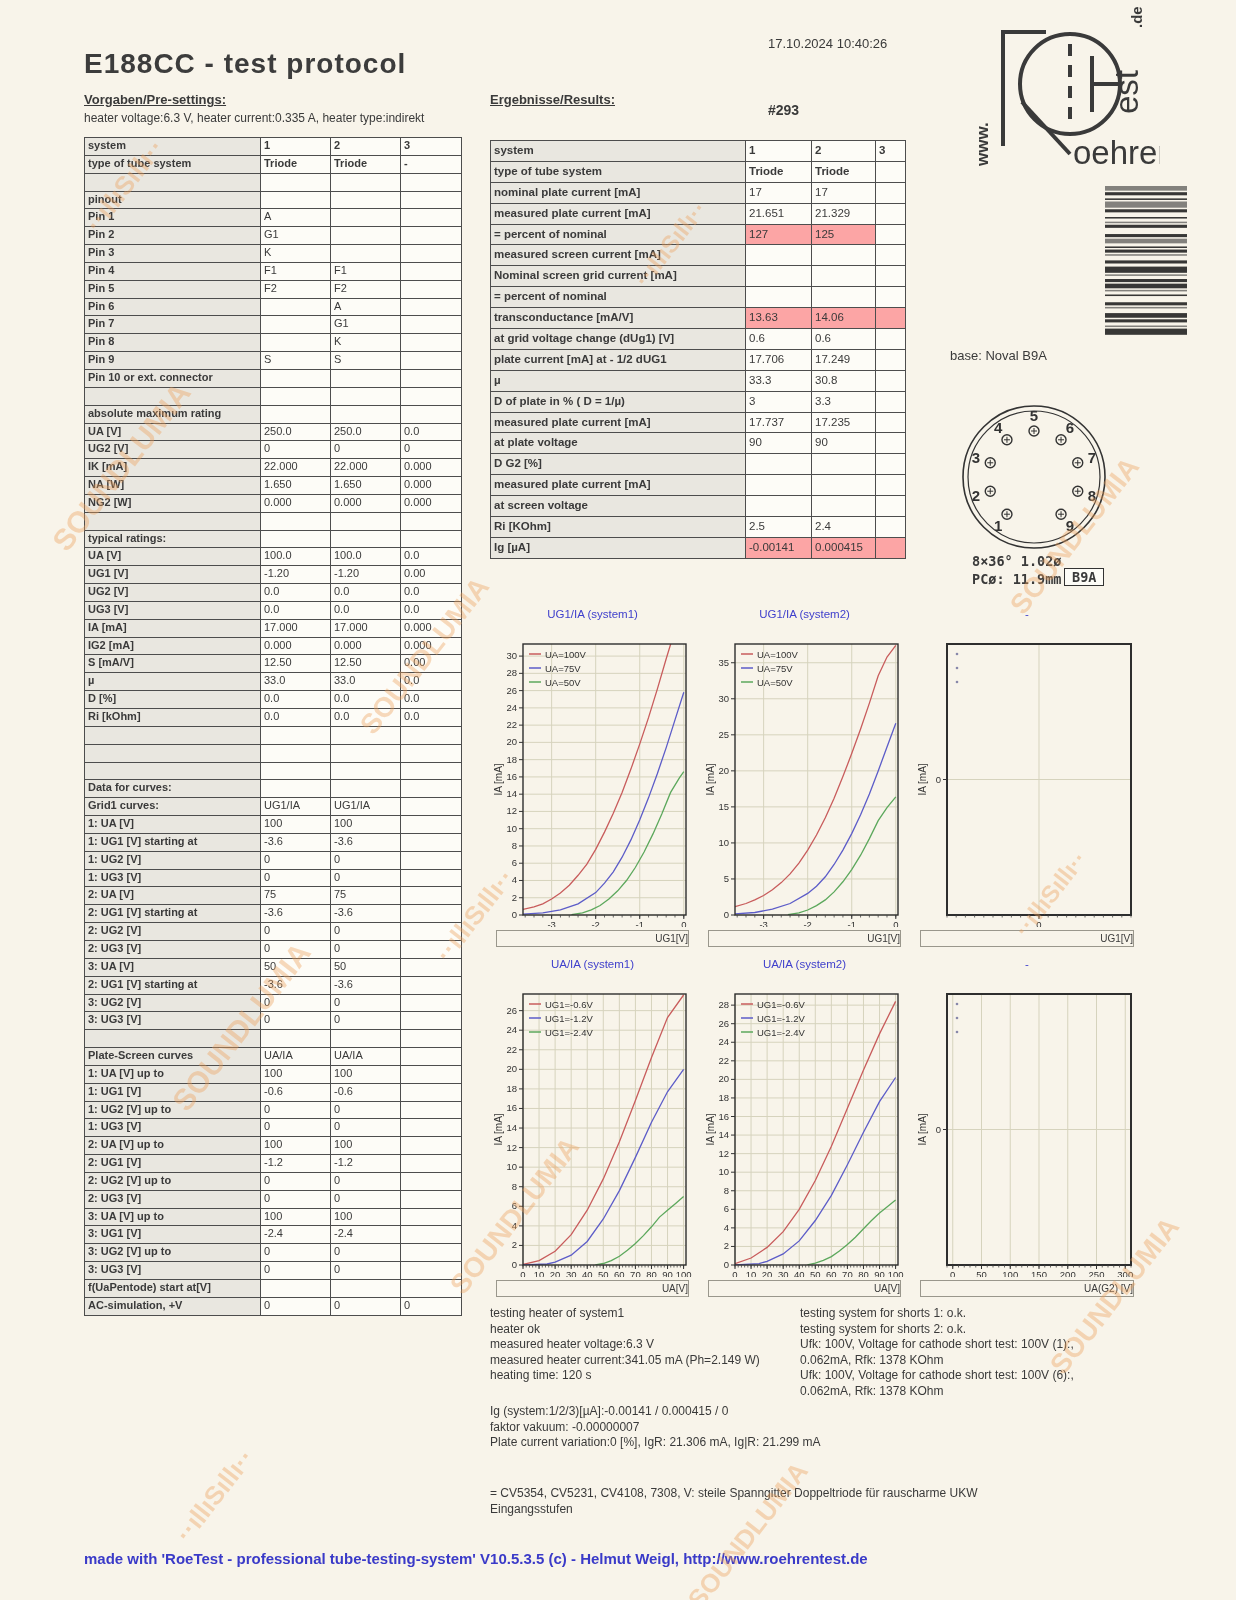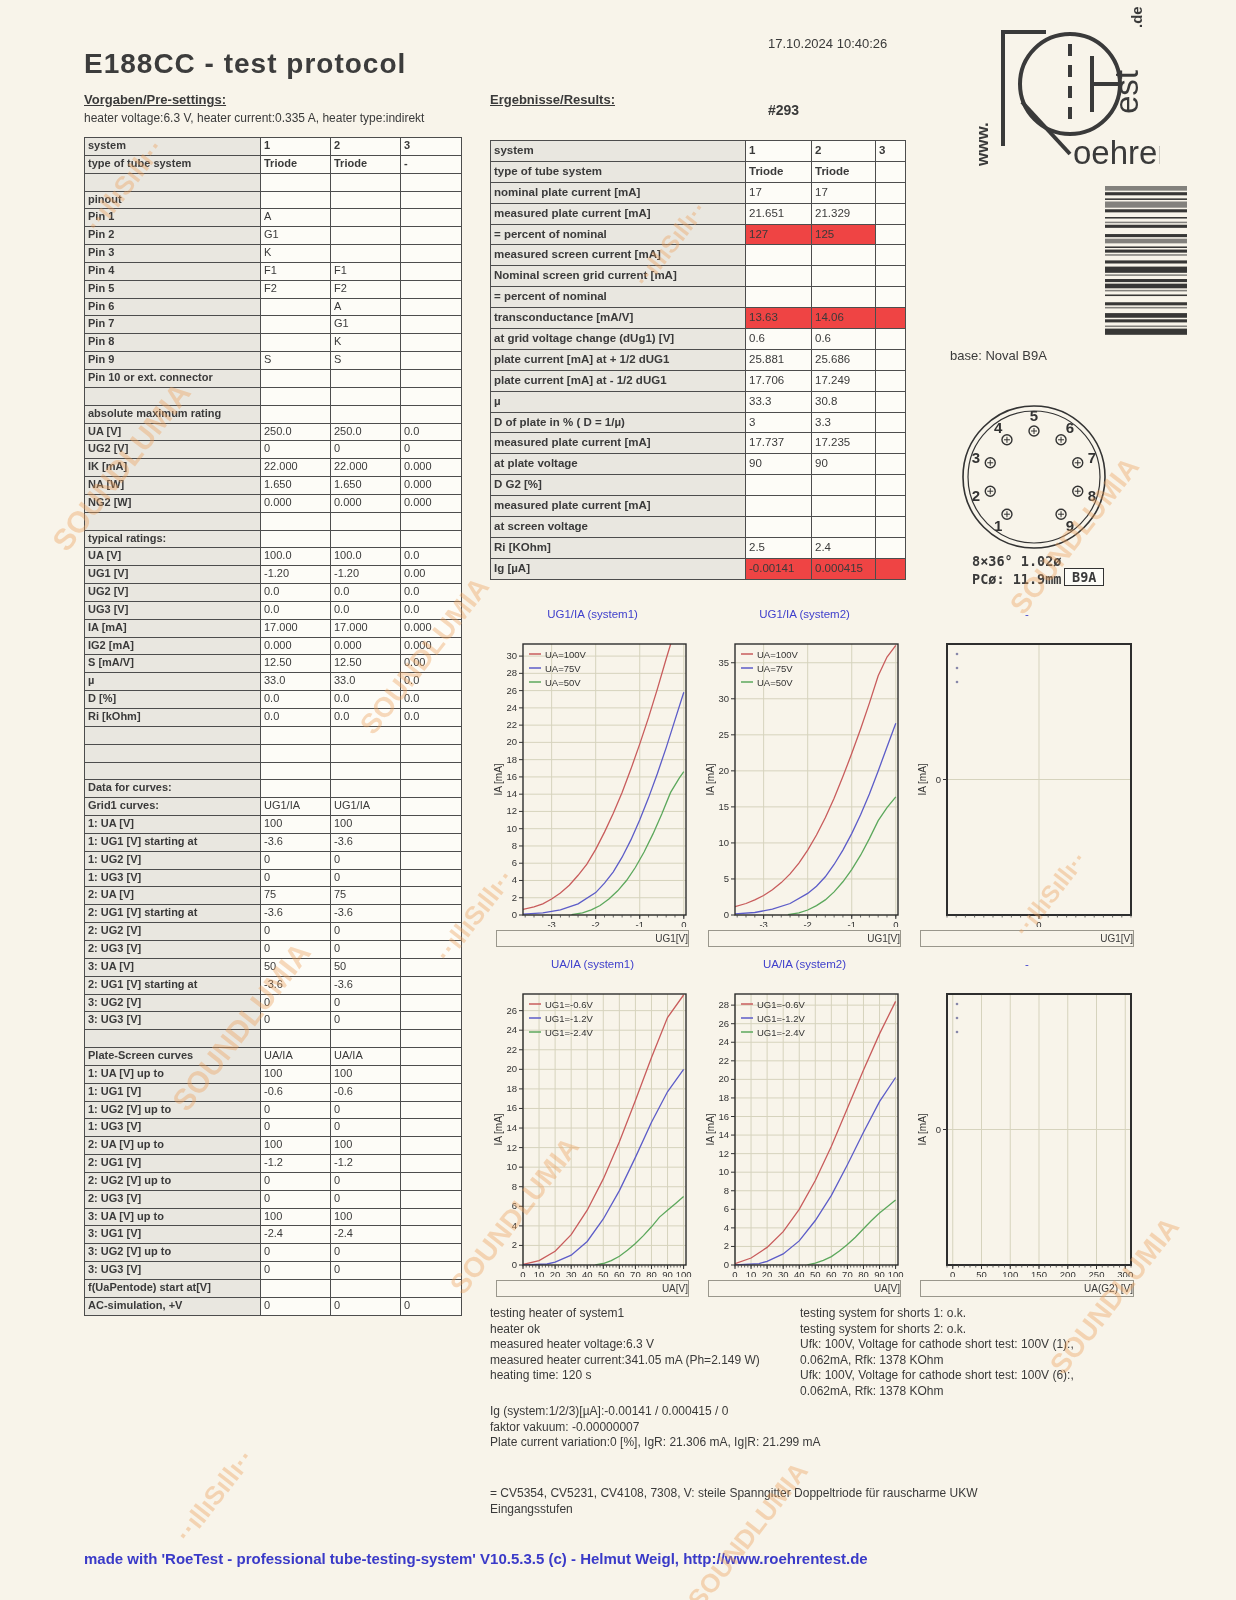"127" .green { background: #ef4444 -> #fca5a5 }
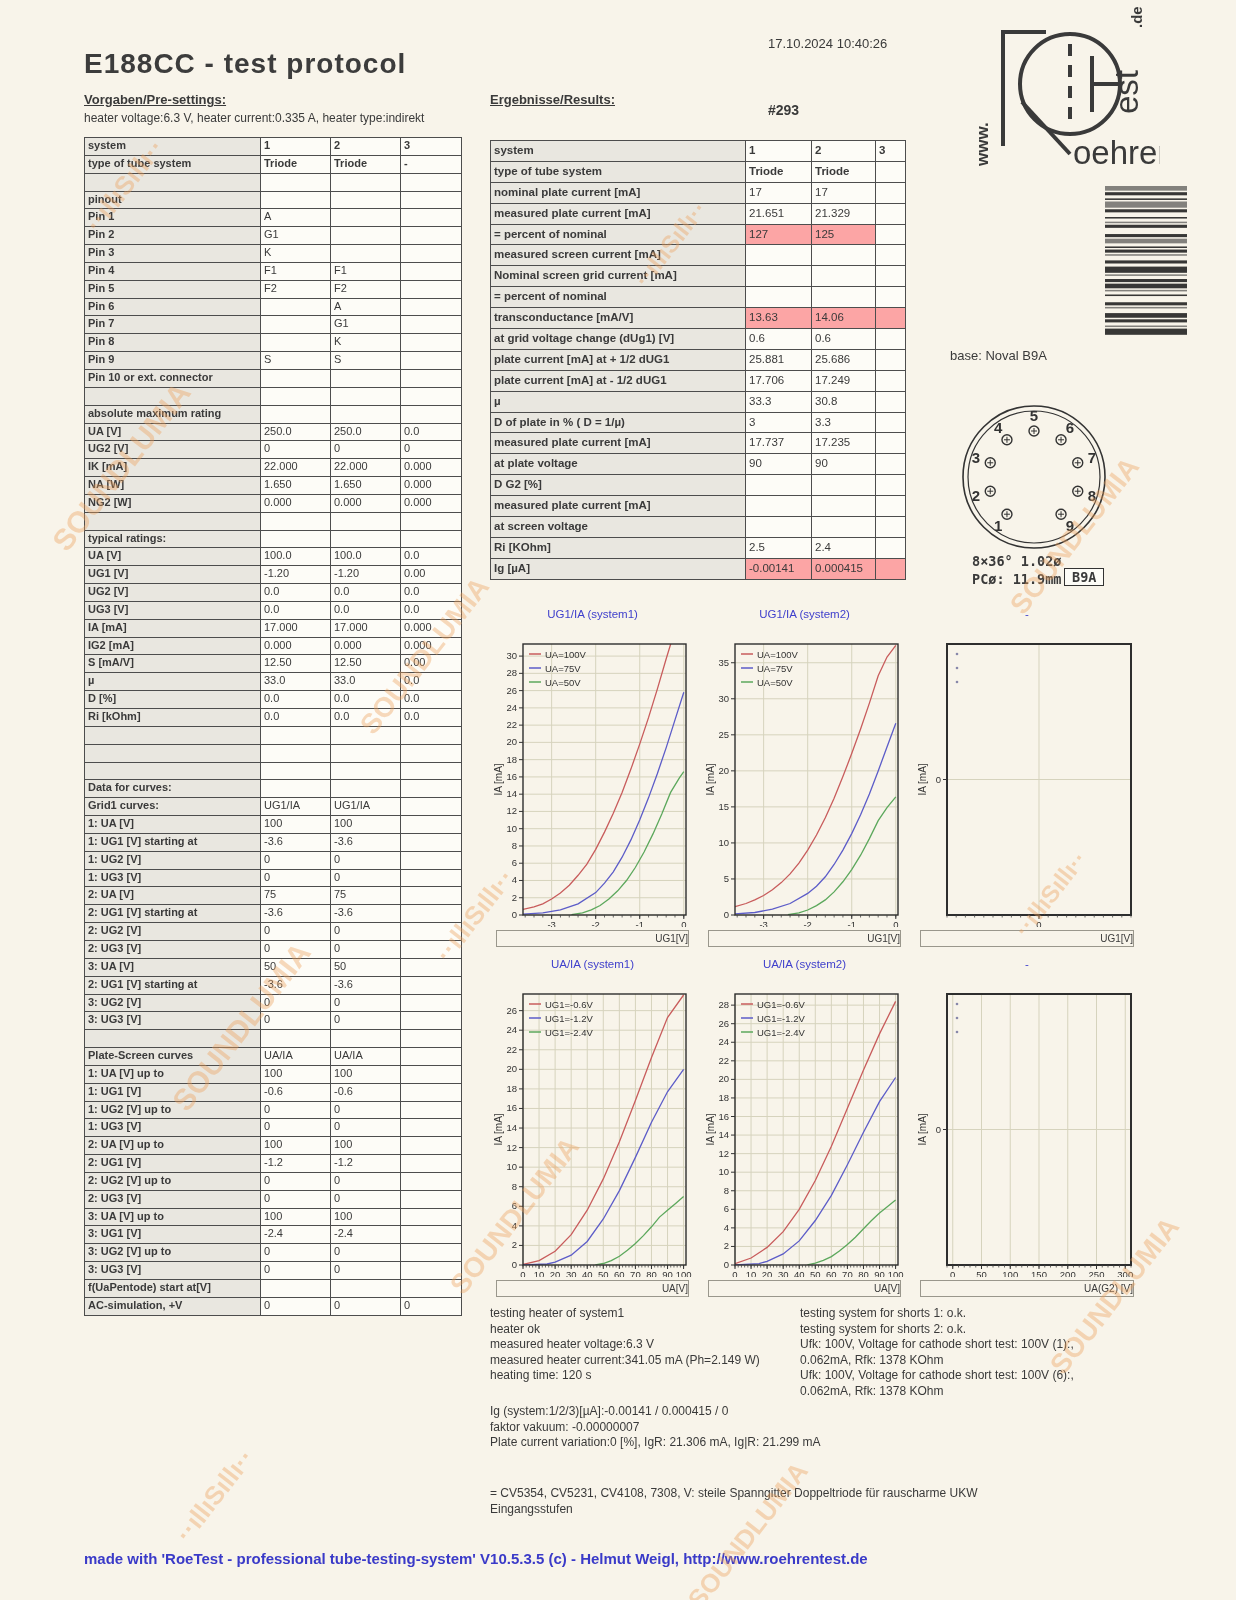"plate current [mA] at +" div.trow { html: <div> <div>plate current [mA] at + 1/2 dUG1</div> <div>25.881</div> <div>25.686</div> <div></div> </div> -> none }
